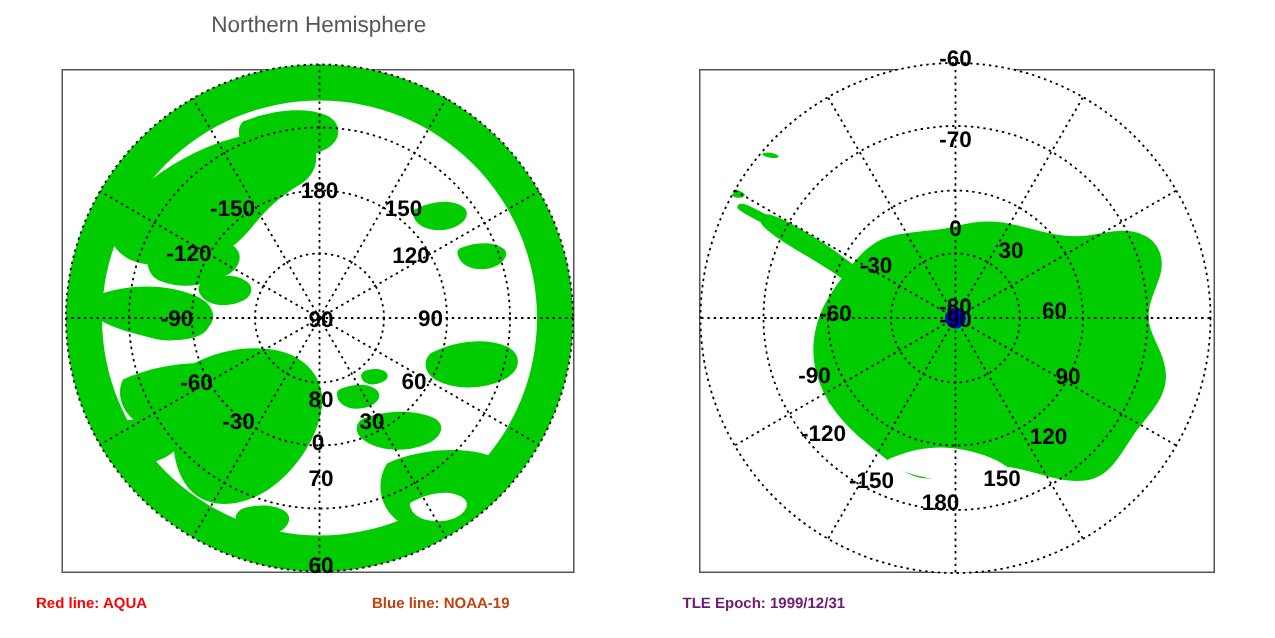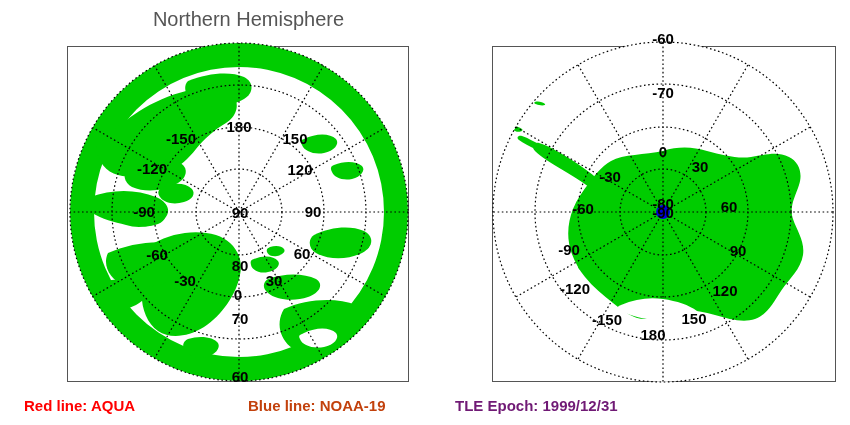"Northern Hemisphere" .panel-title { font-size: 20px -> 15px; padding-left: 36px -> none }
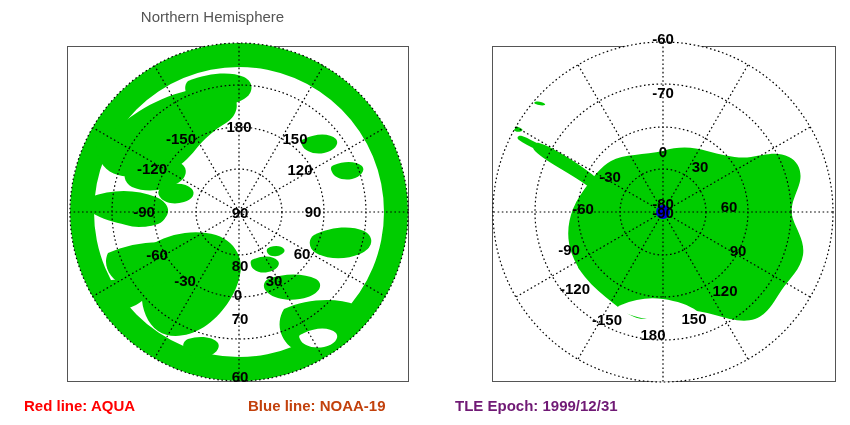"-60" .plot-box { margin-left: 26px -> none }
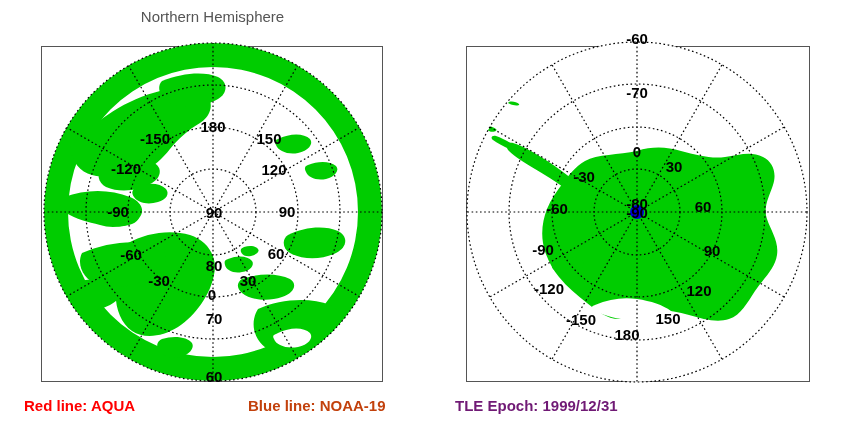"Red line: AQUA" .footer-label { font-size: 15px -> 10px }
